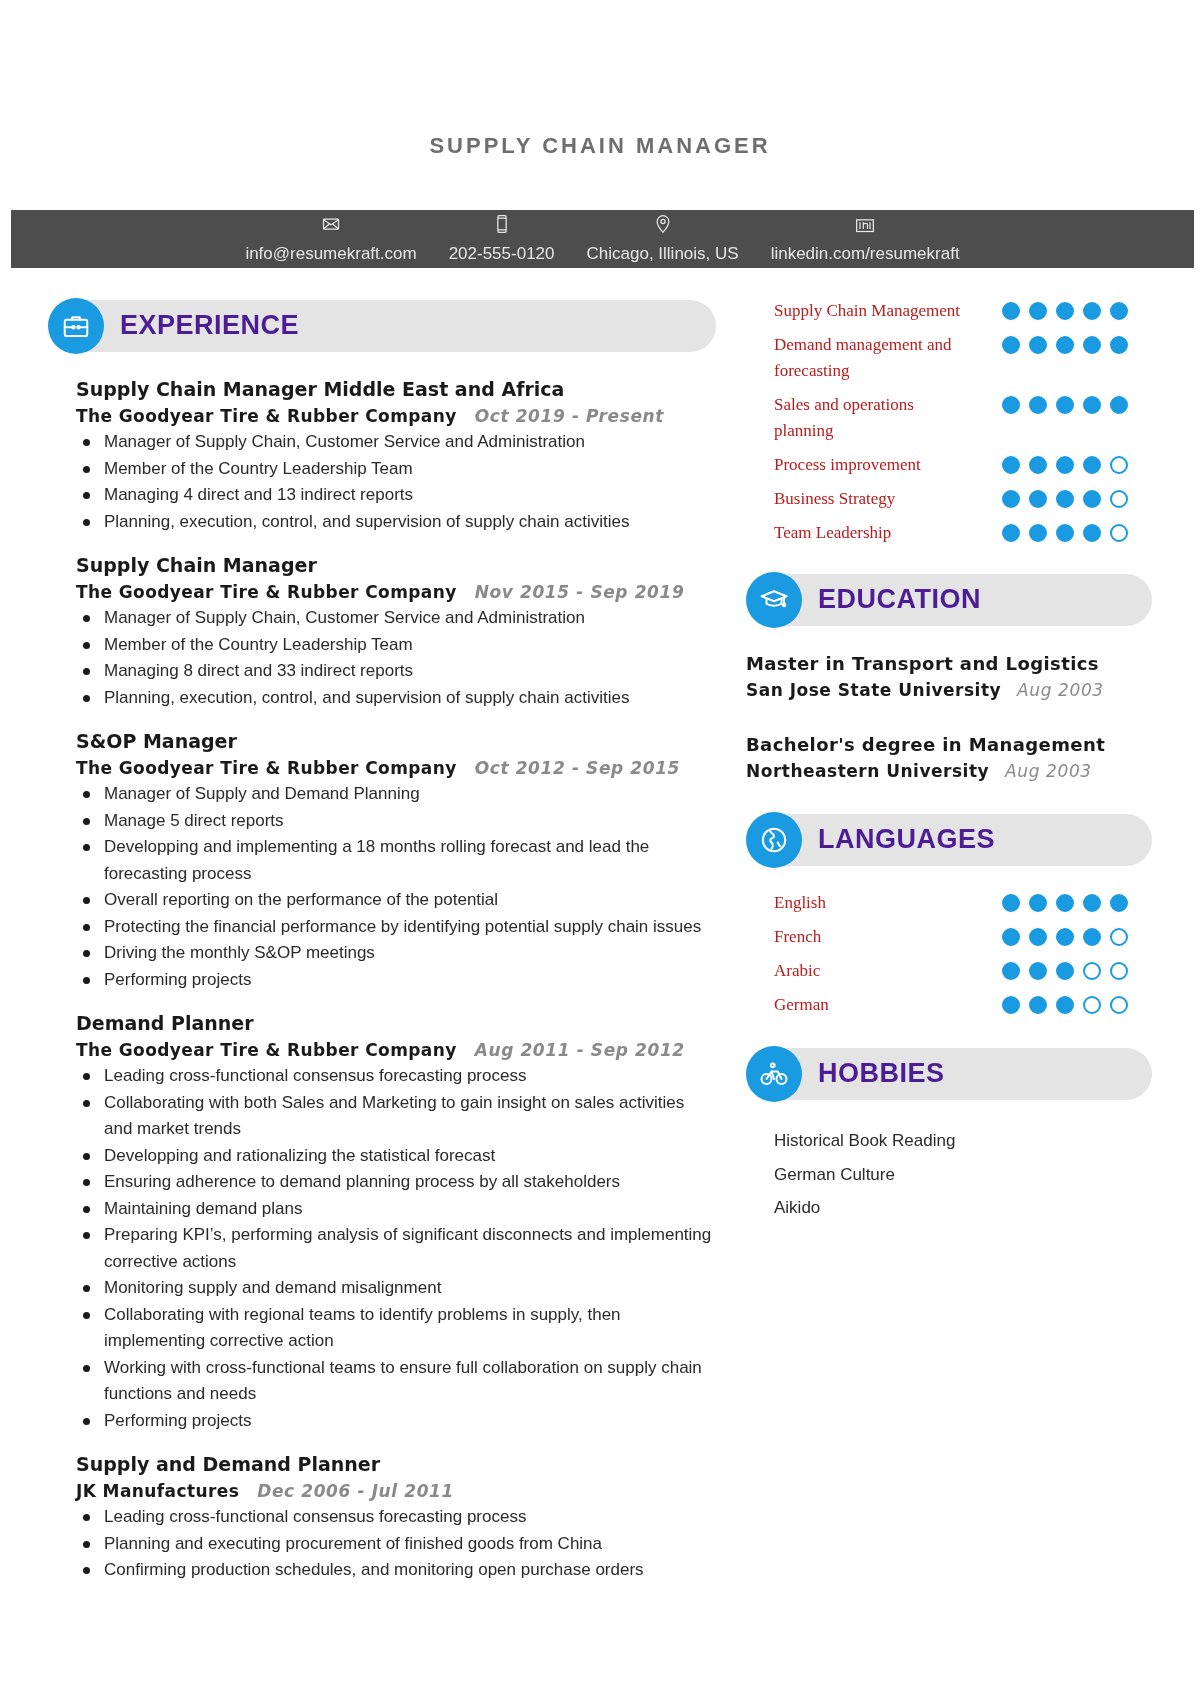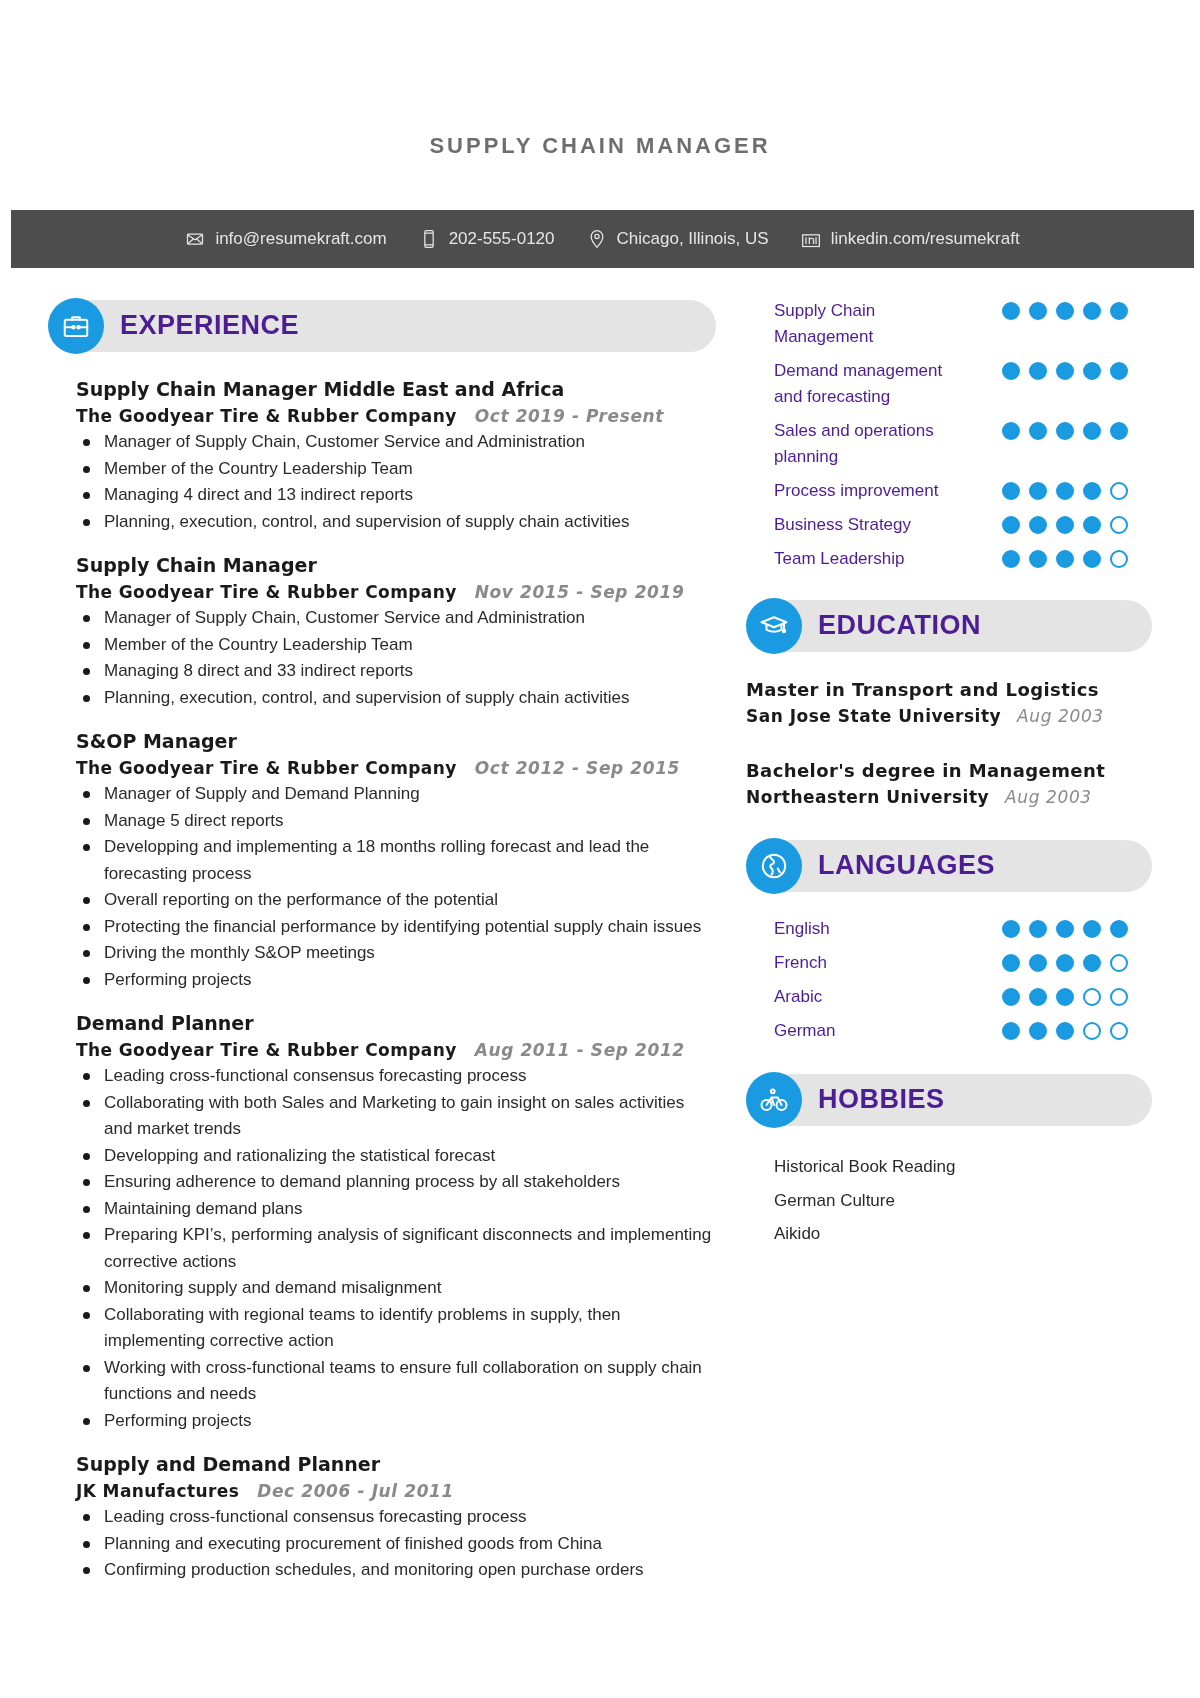"info@resumekraft.com" .contact-item { flex-direction: none -> column }
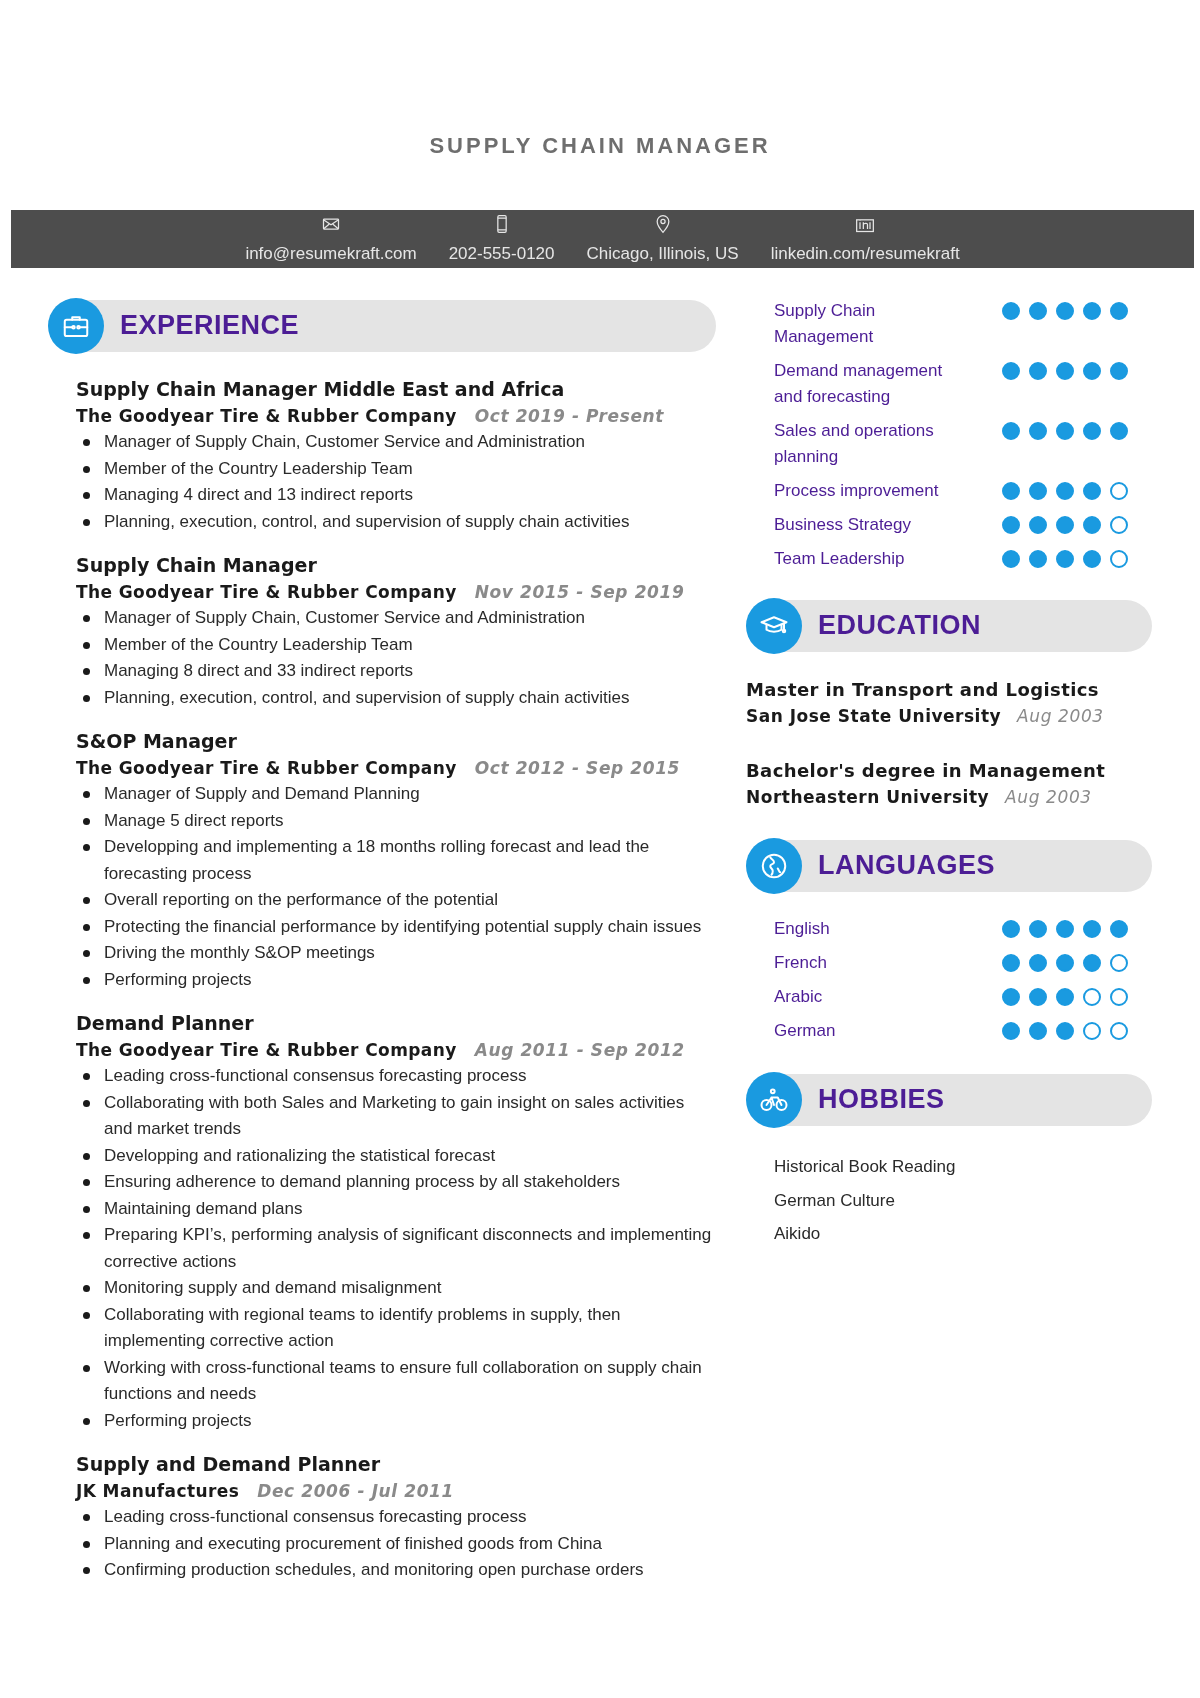"Supply Chain Management" .rating-label { color: #4c1d95 -> #b91c1c; font-family: Liberation Sans, sans-serif -> Liberation Serif, serif }
